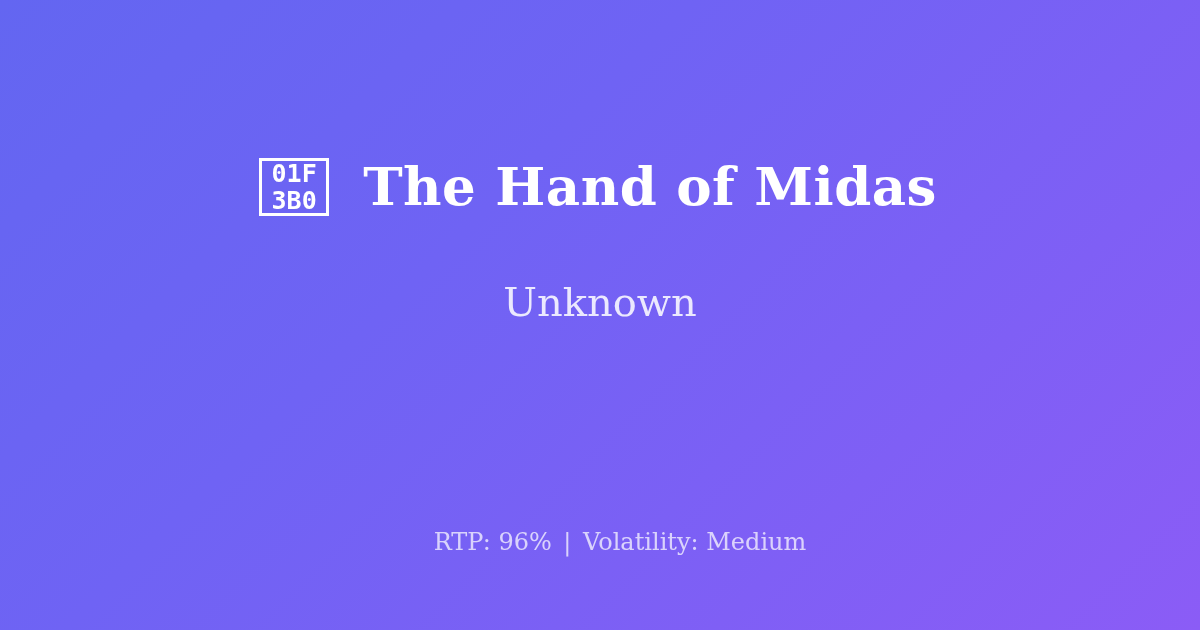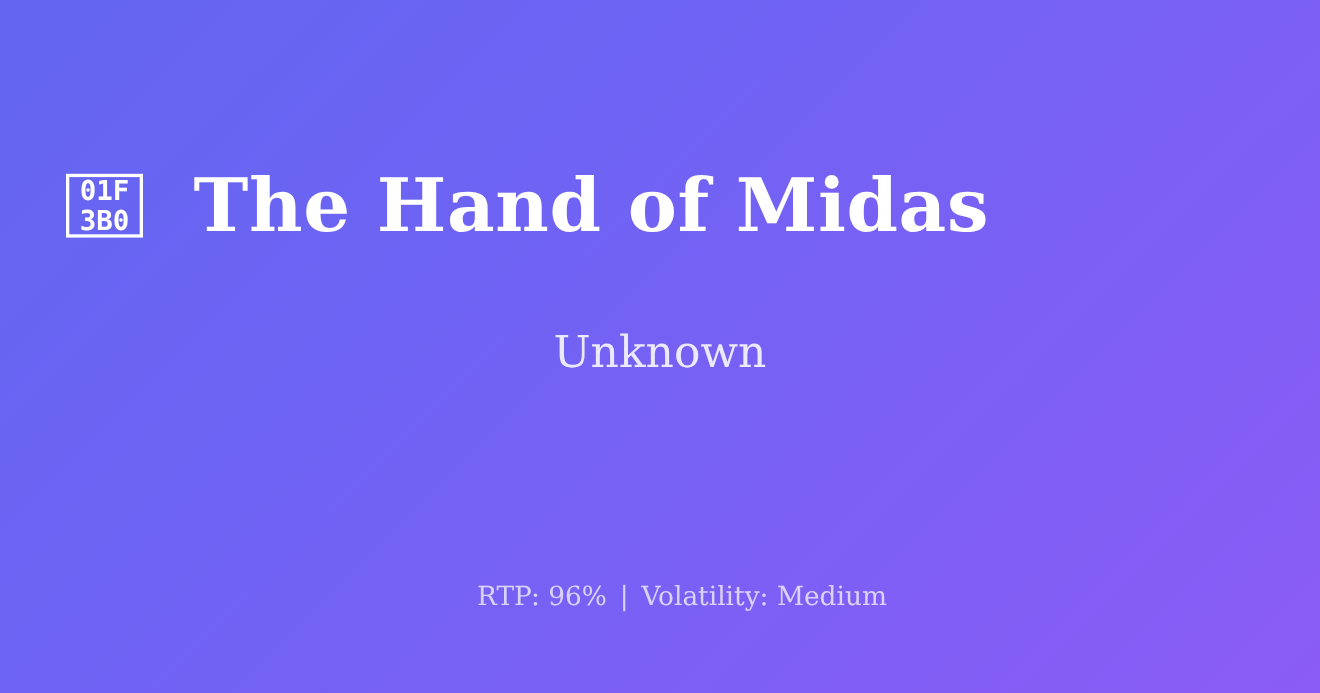"01F" .title-row { justify-content: flex-start -> center }
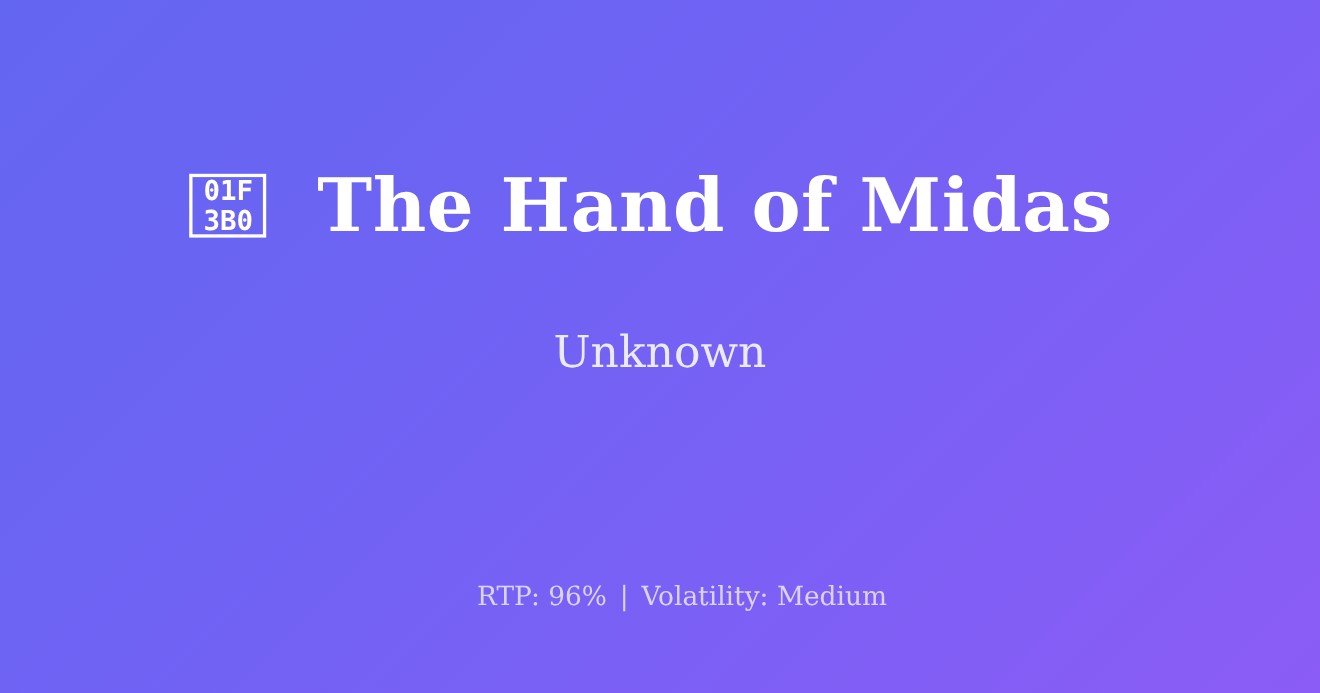"The Hand of Midas" .title { font-size: 67px -> 53px; margin: 16px -> 4px }
